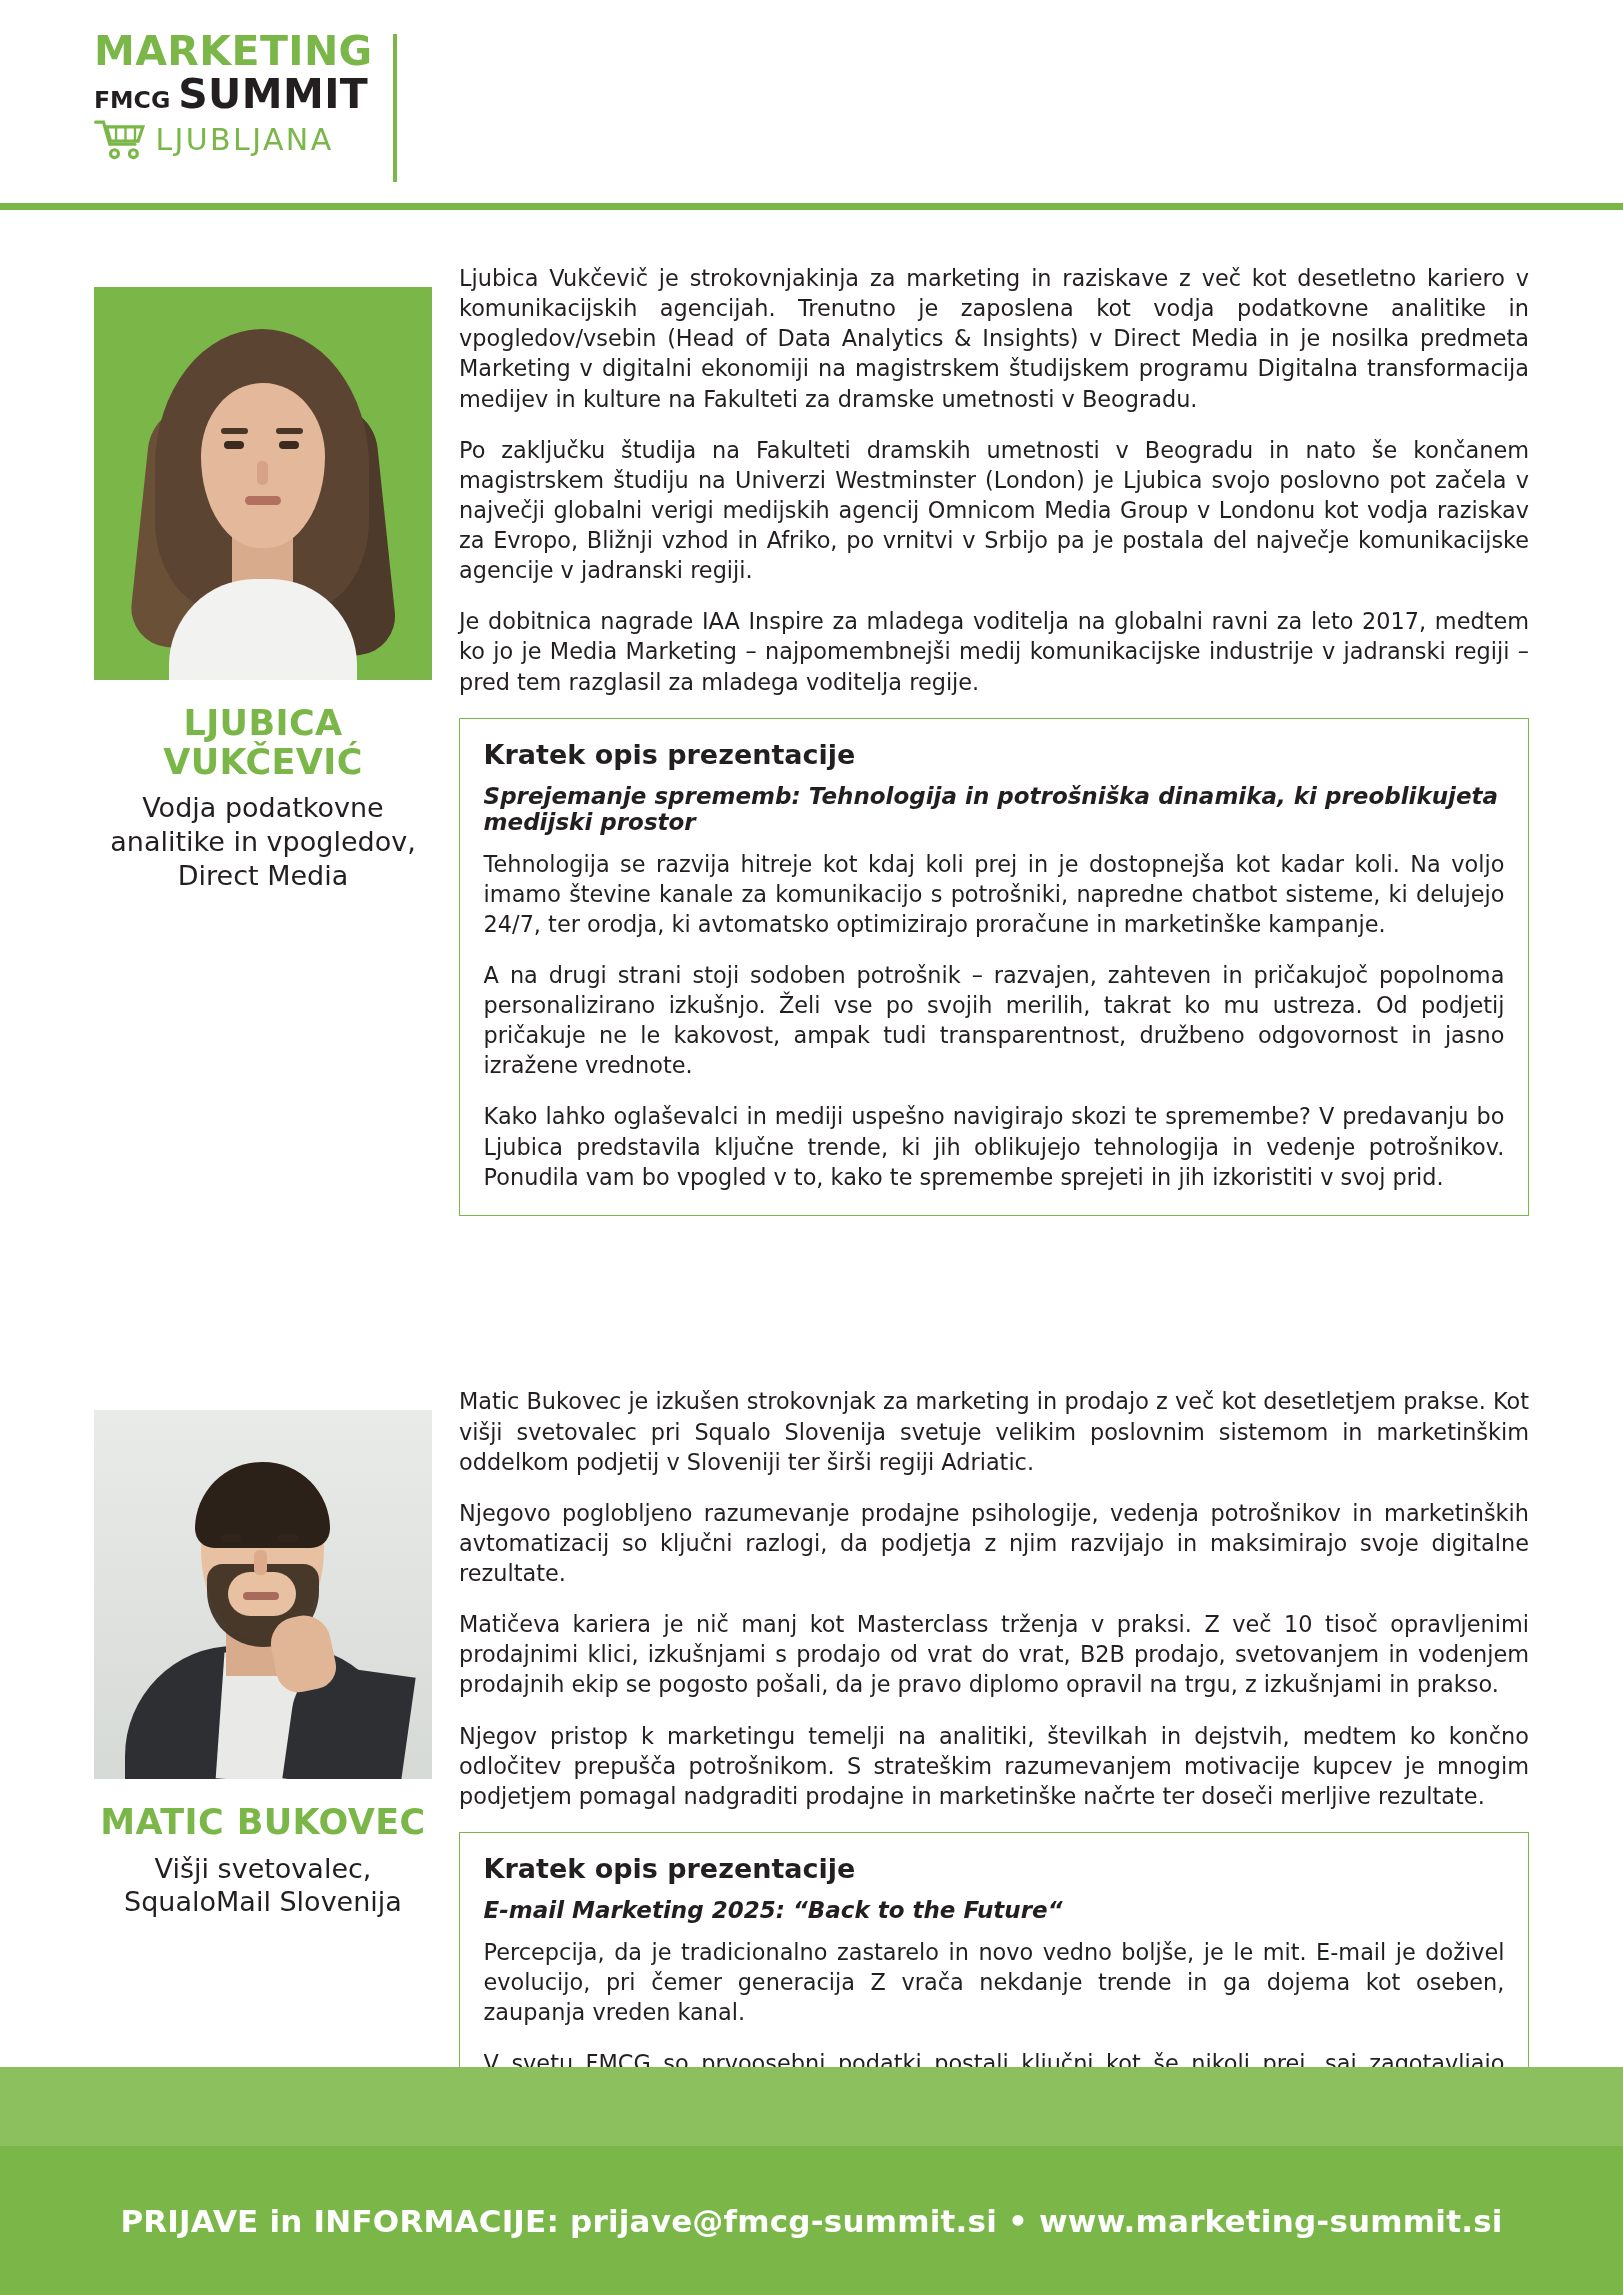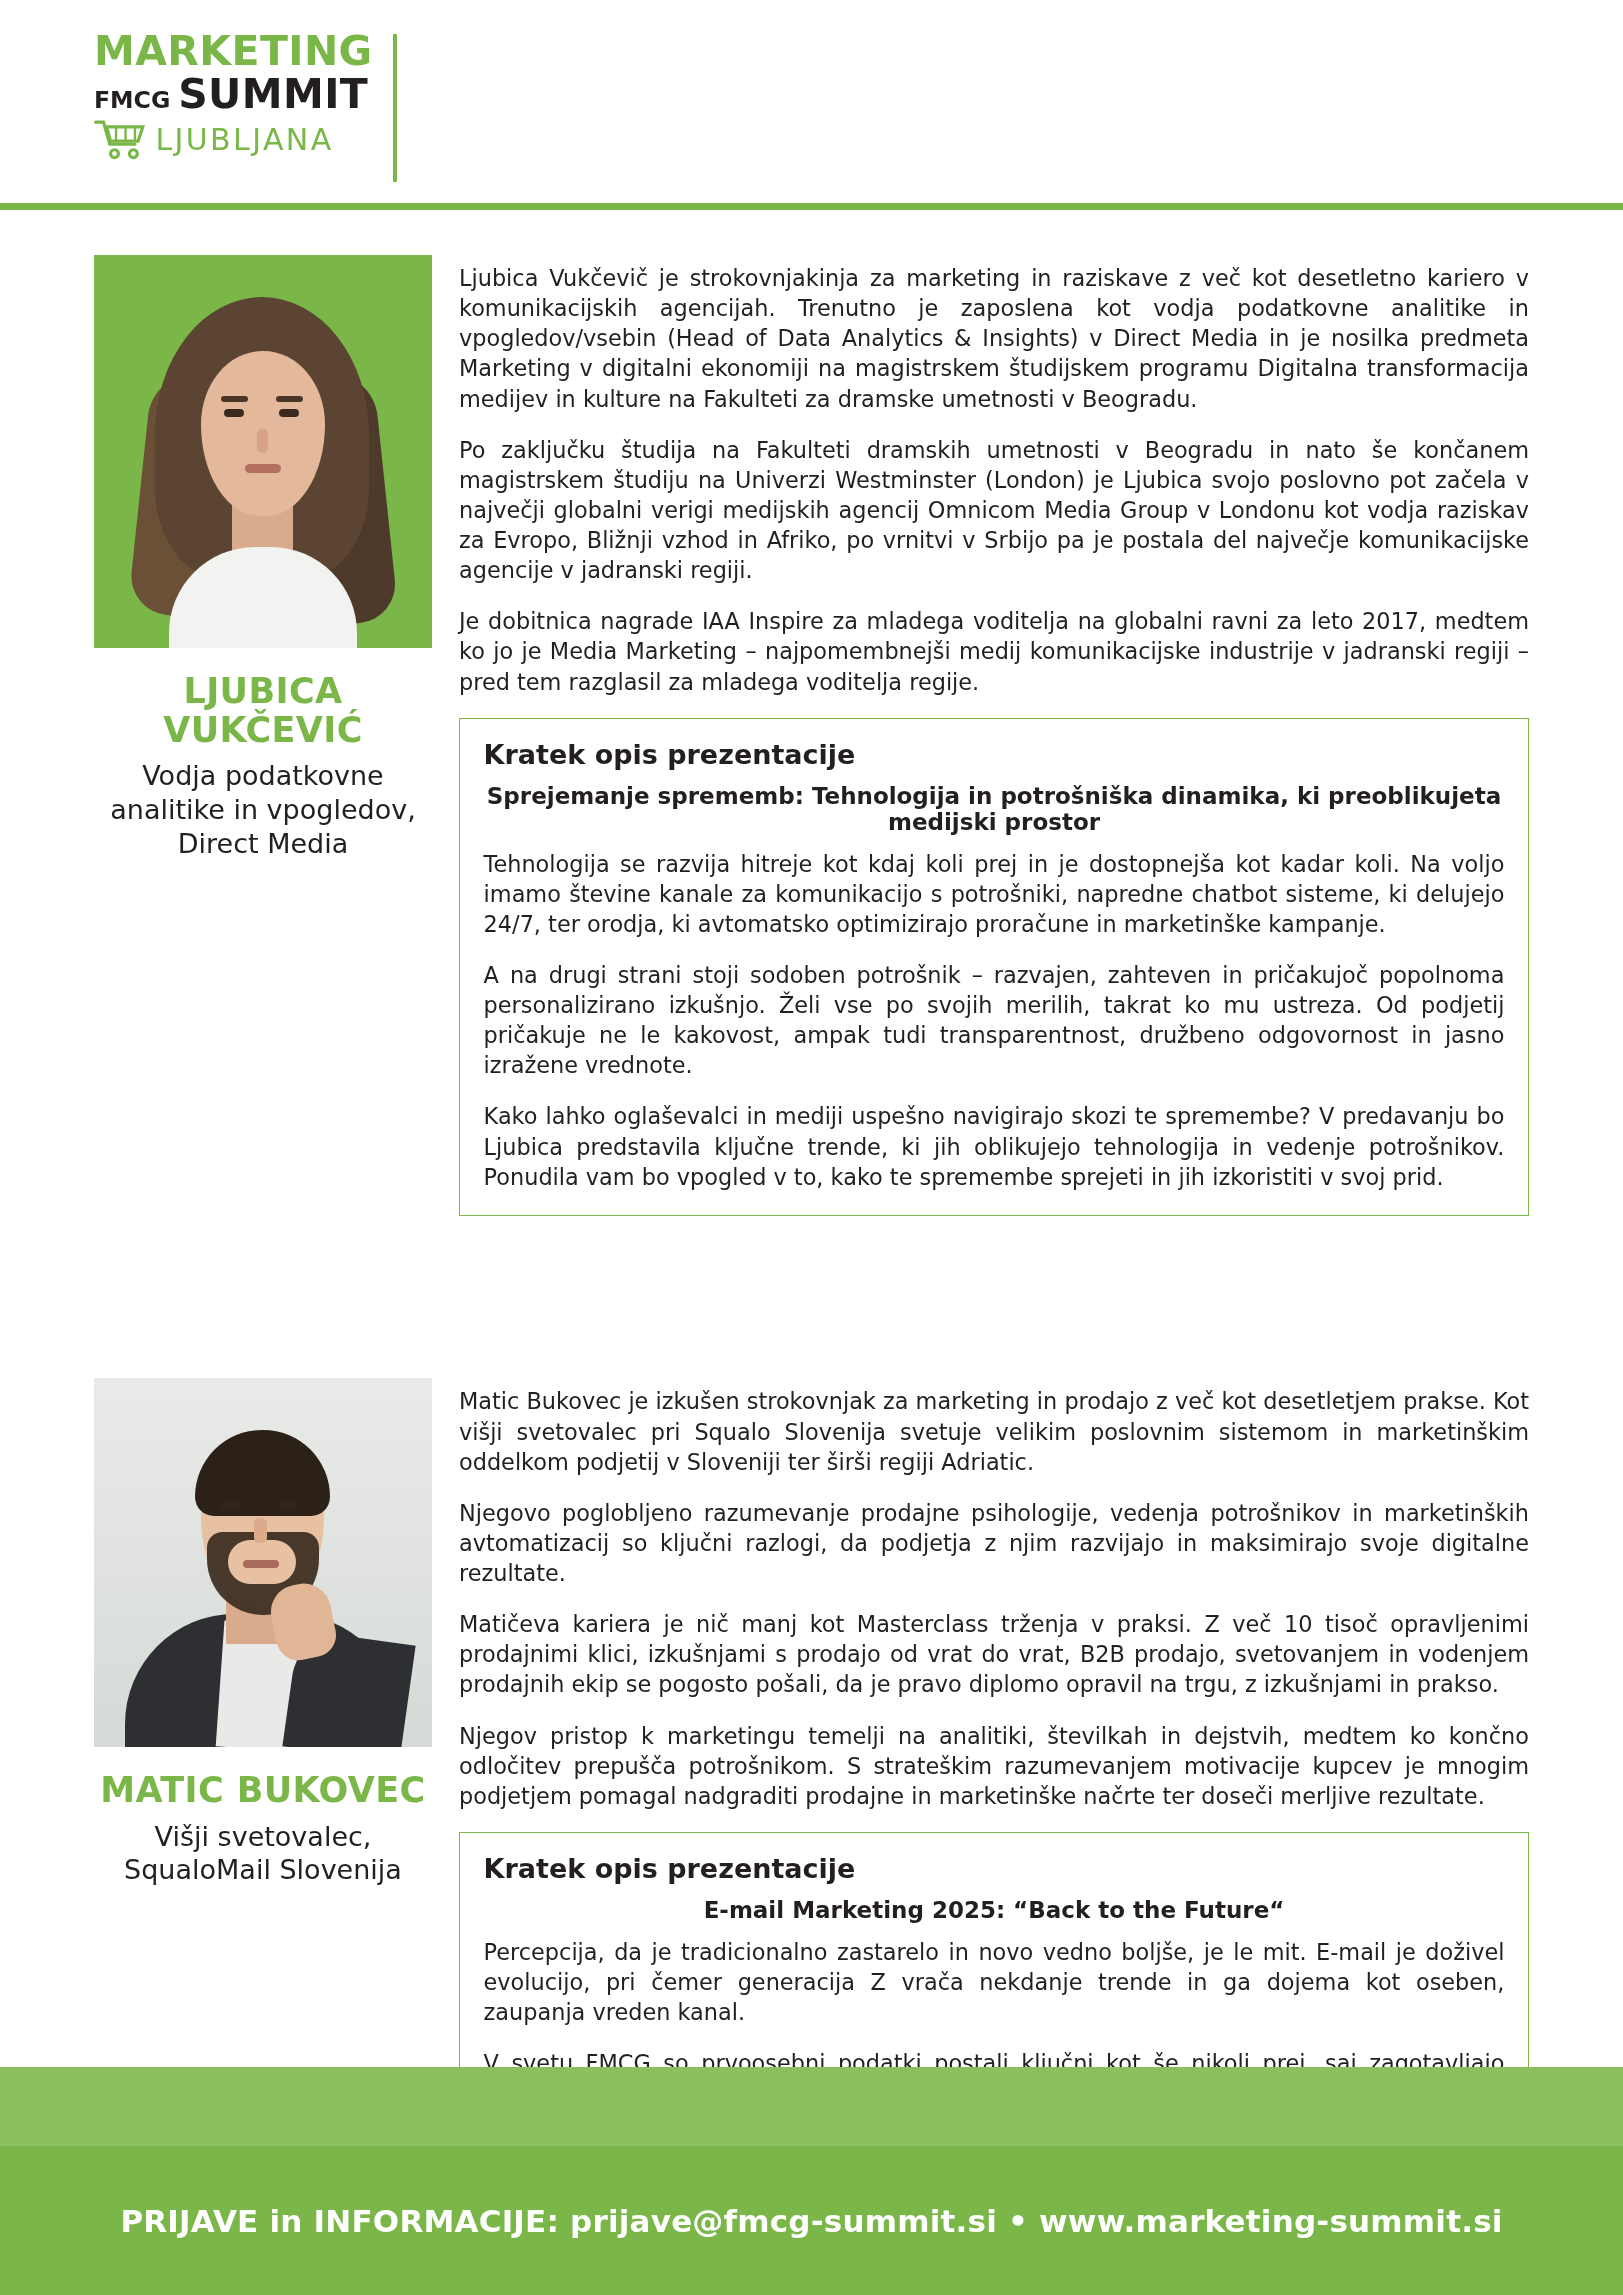"LJUBICA" .speaker-left { padding-top: 52px -> 84px }
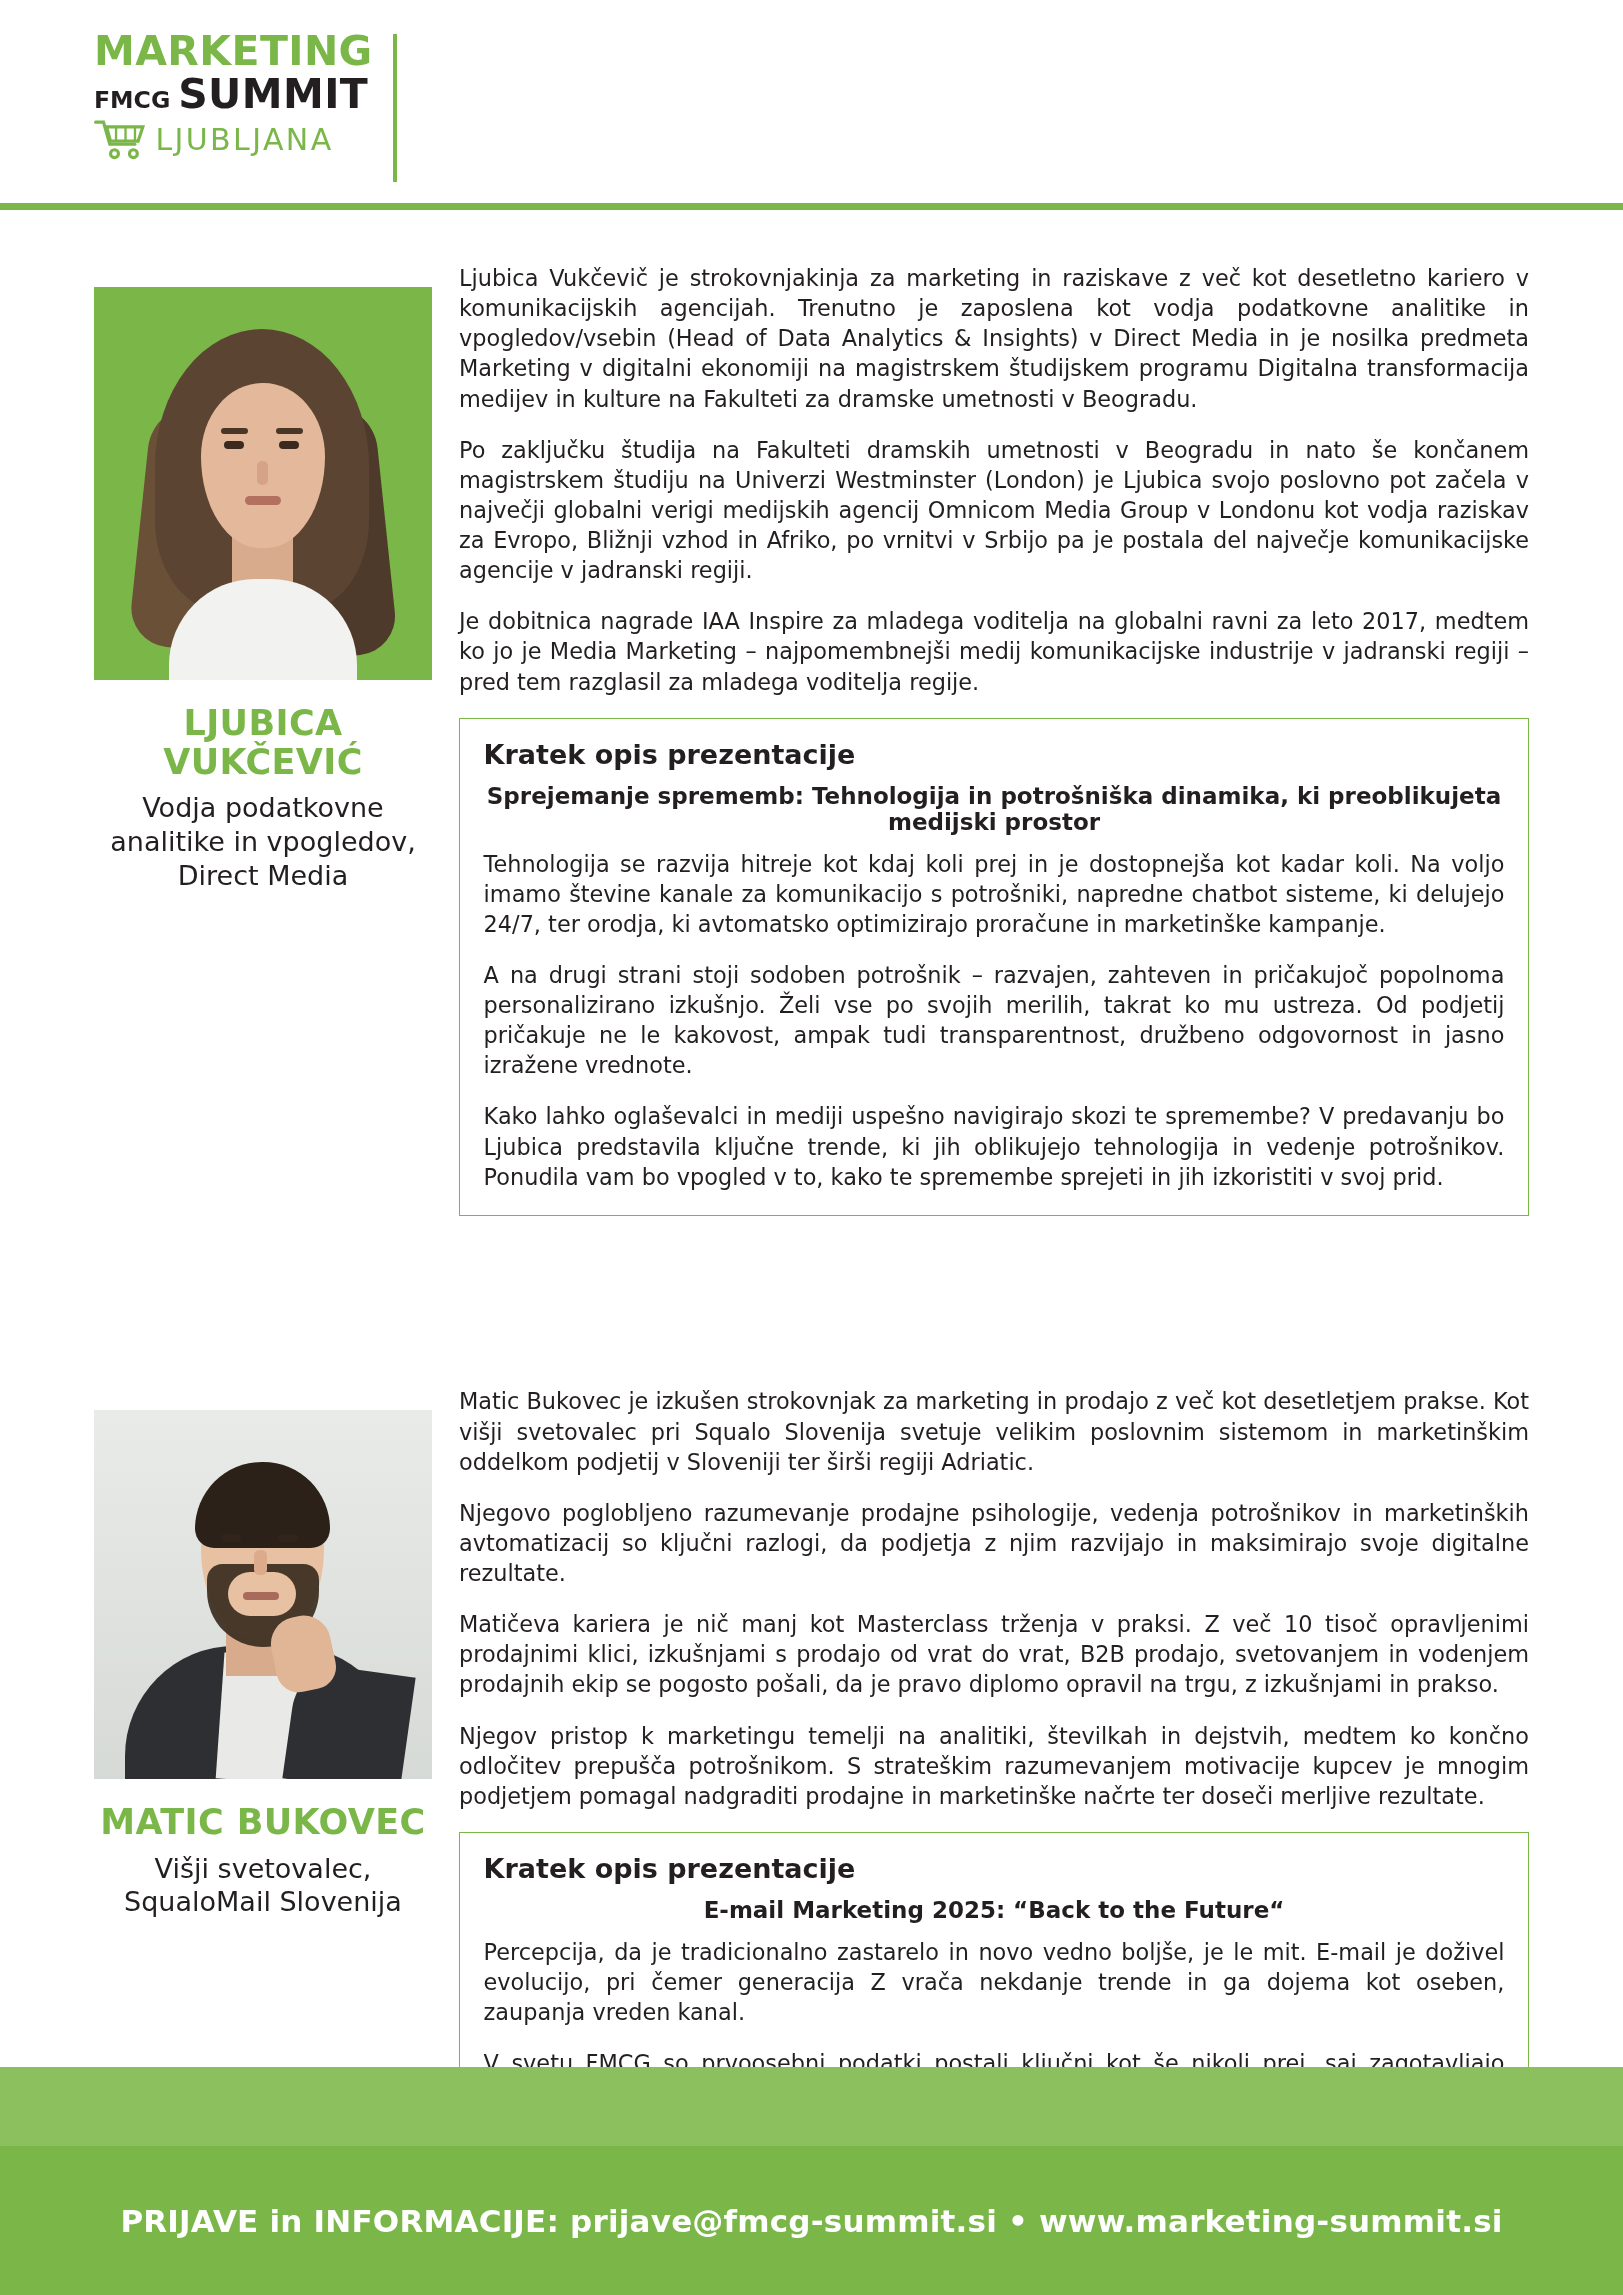"Sprejemanje sprememb: Tehnologija in" .box-subtitle { font-style: none -> italic; text-align: center -> none }
